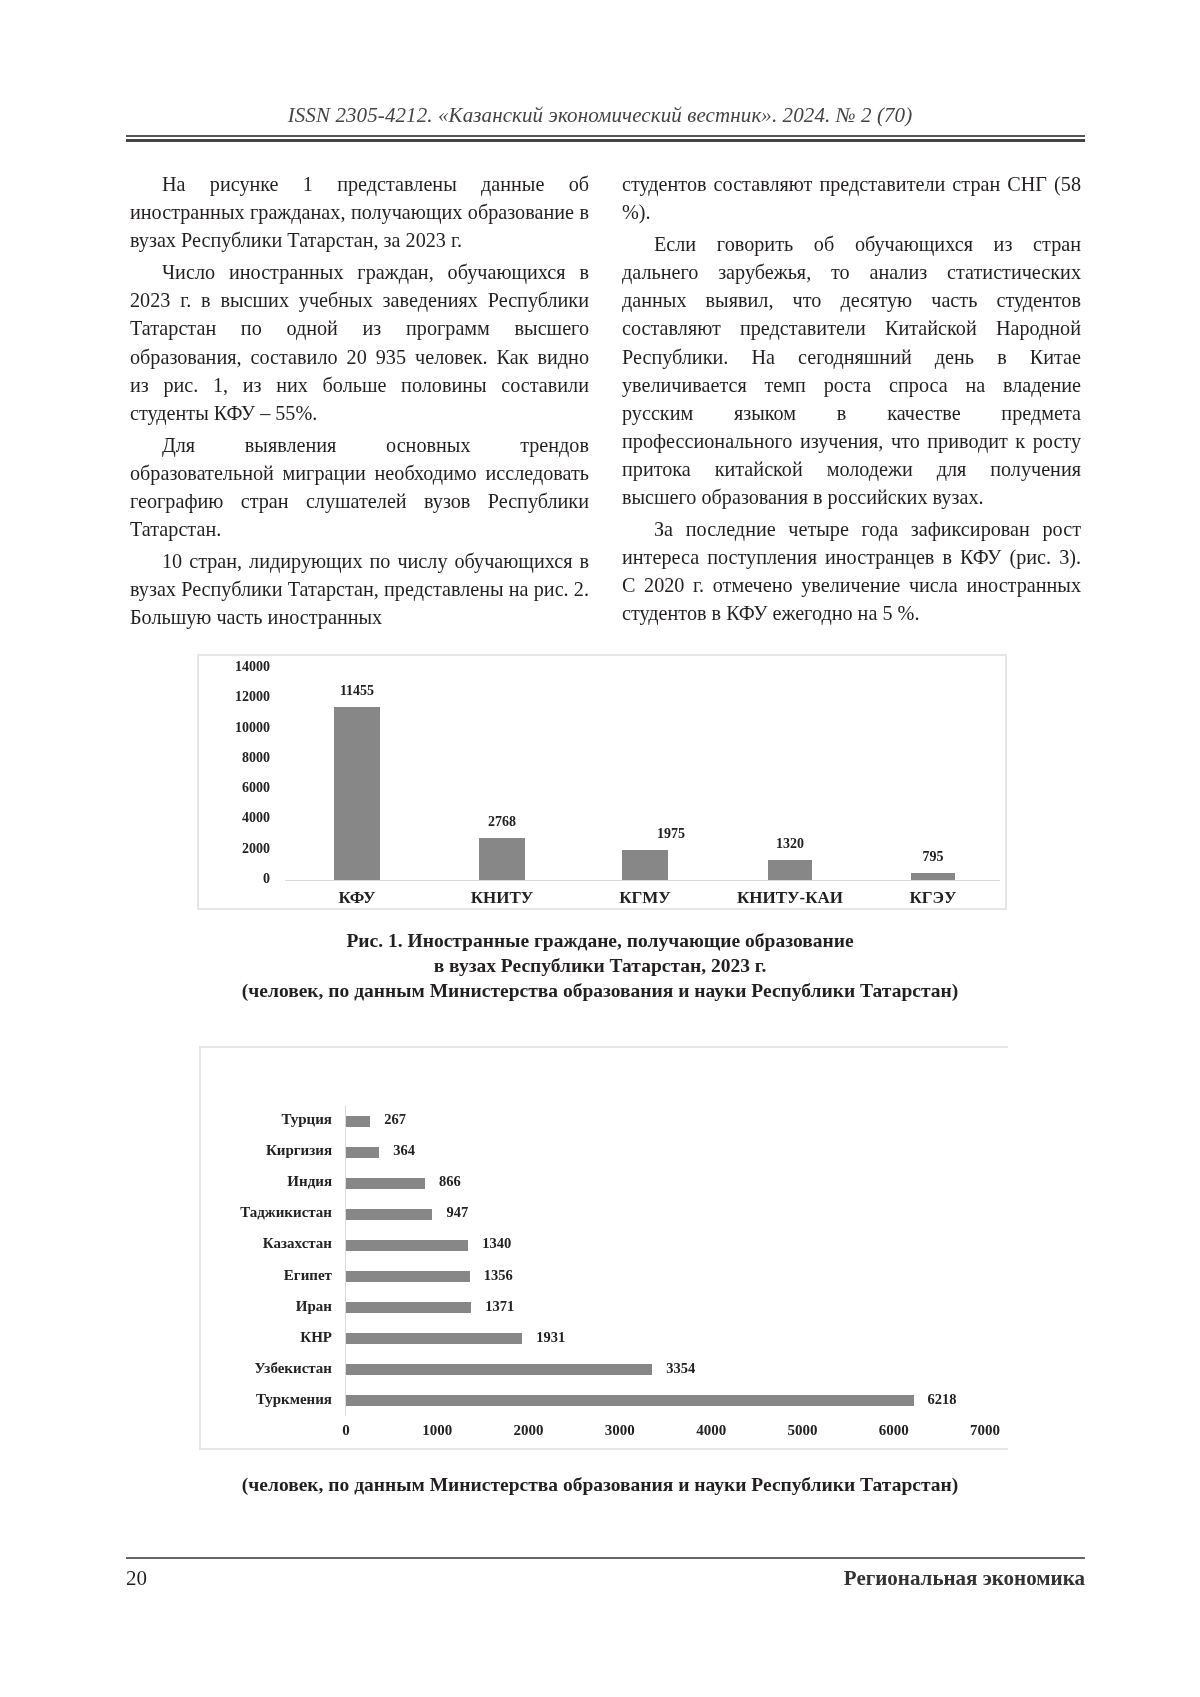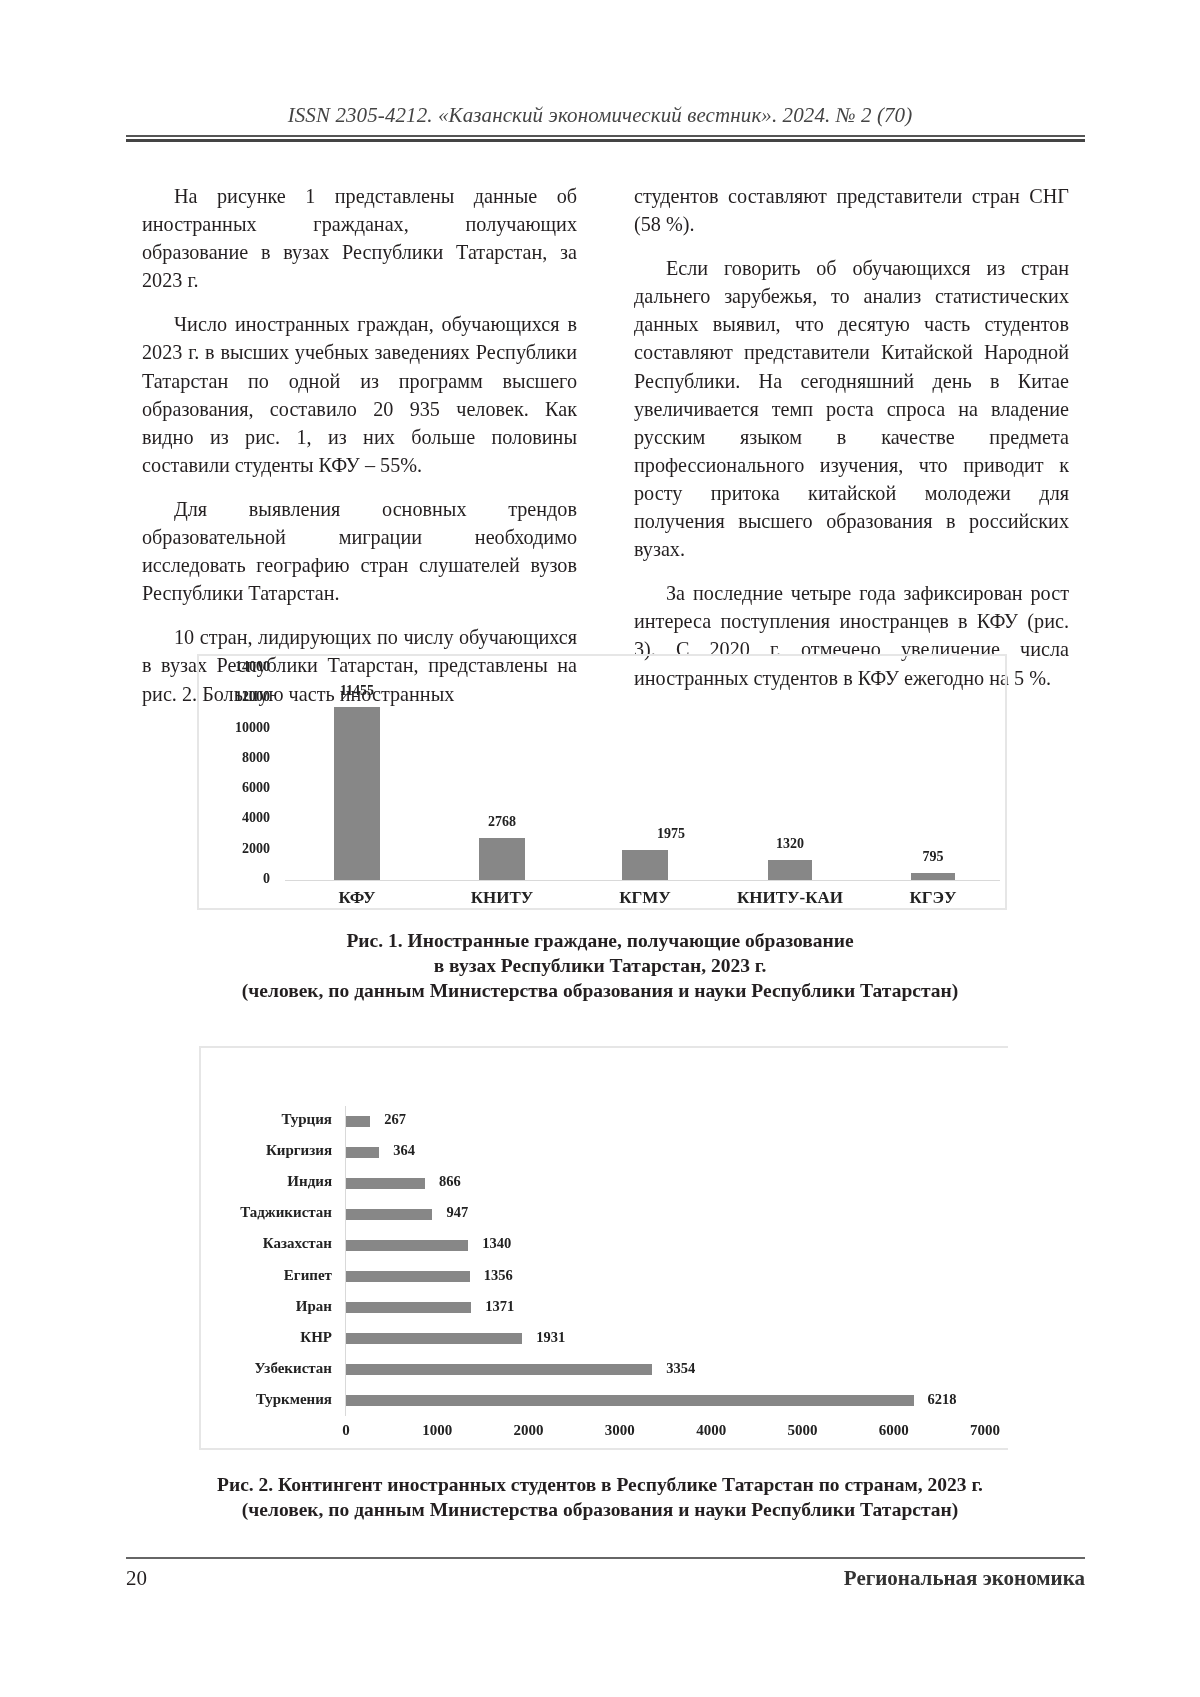"На рисунке 1 представлены данные" .col p { margin: 16px -> 4px }
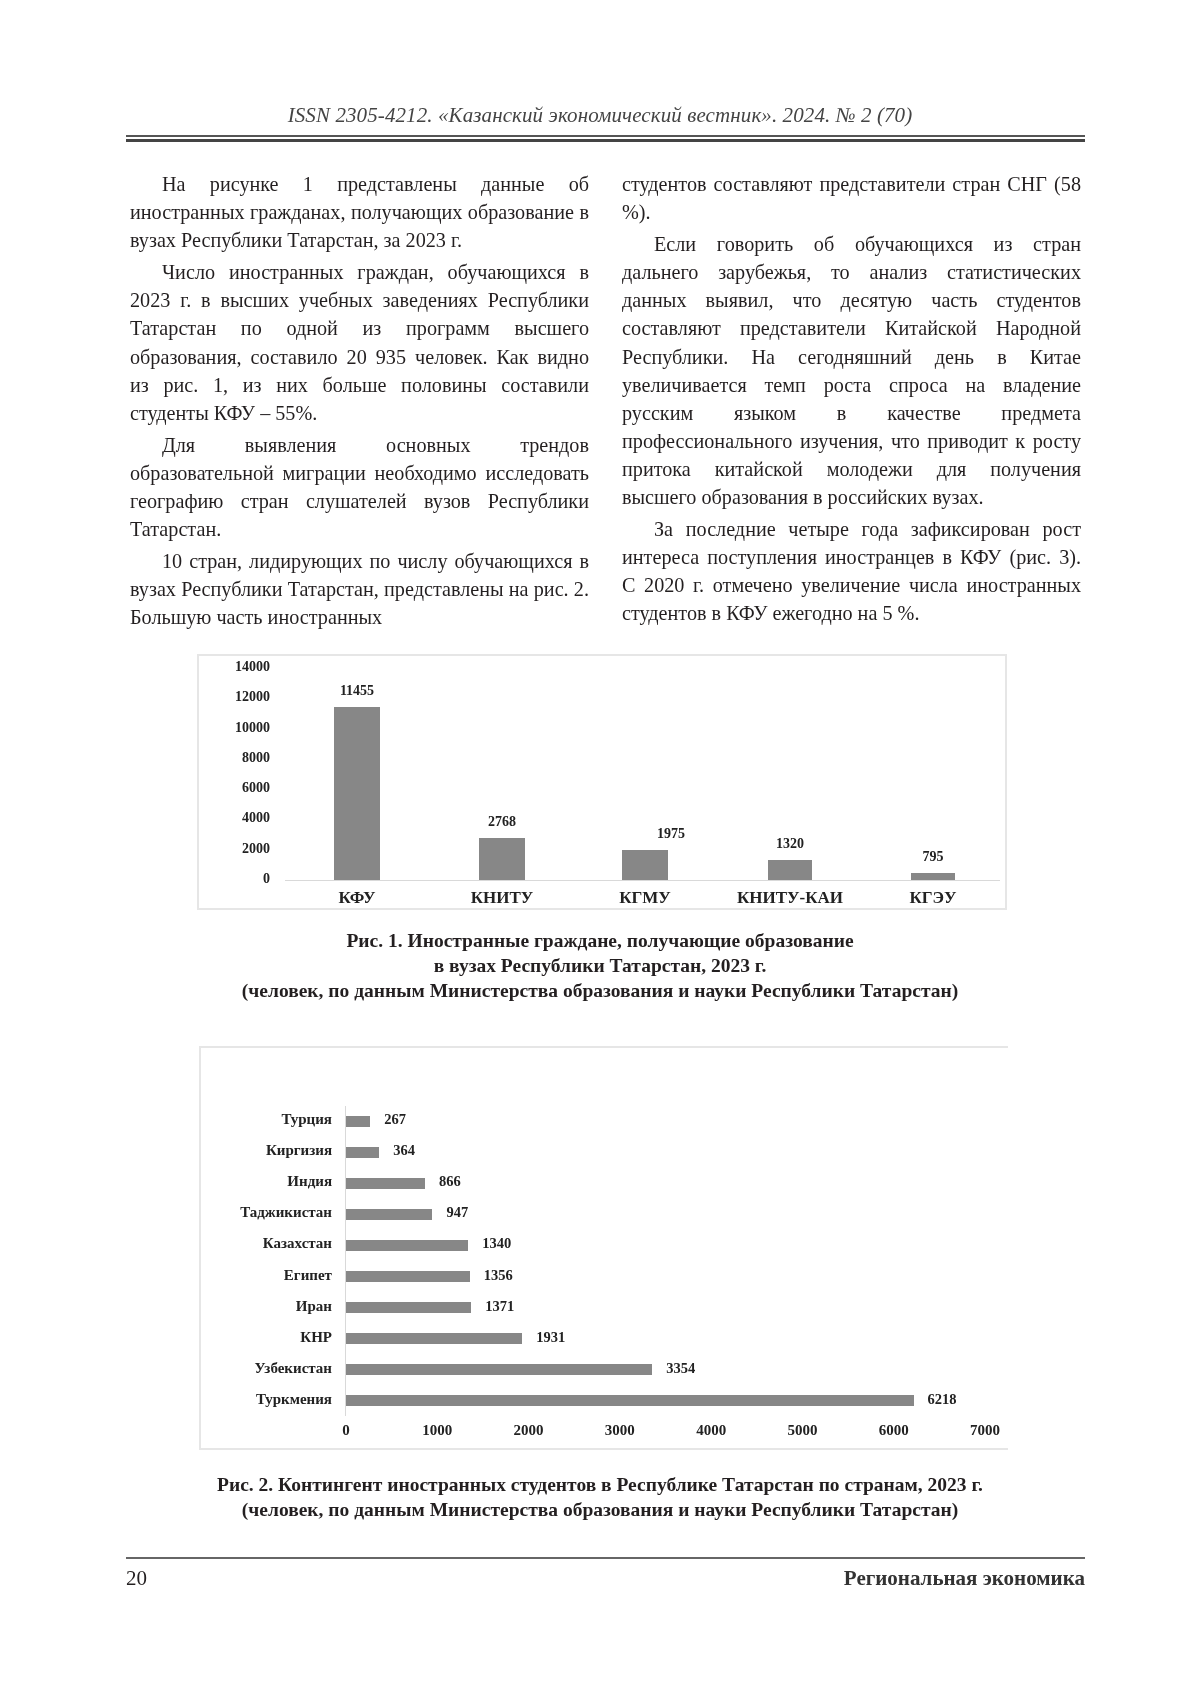"Рис. 2. Контингент иностранных студентов" div { html: <div>Рис. 2. Контингент иностранных студентов в Республике Татарстан по странам, 2023 г.</div> -> none }
